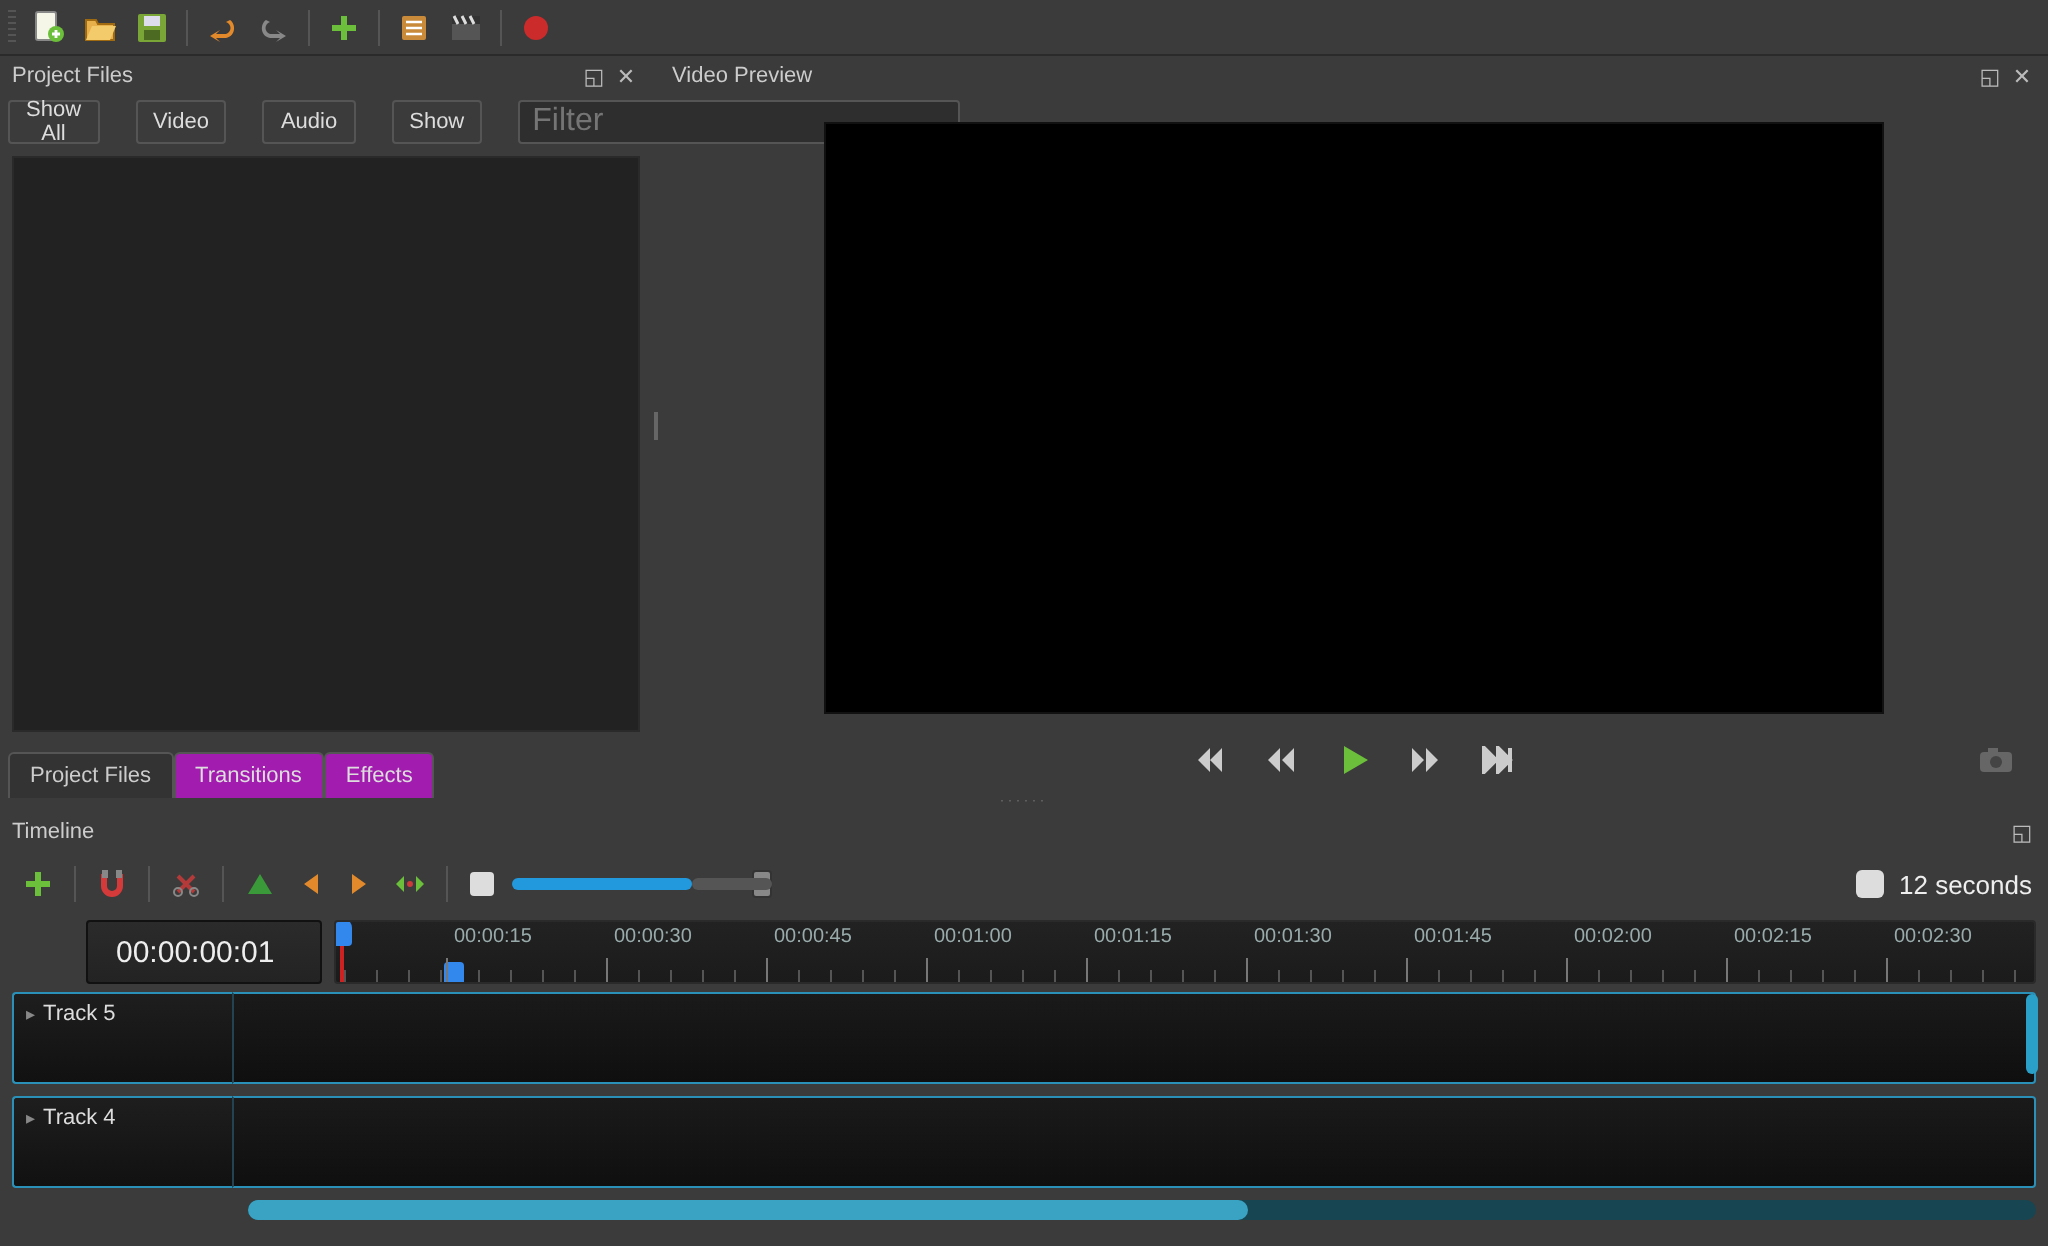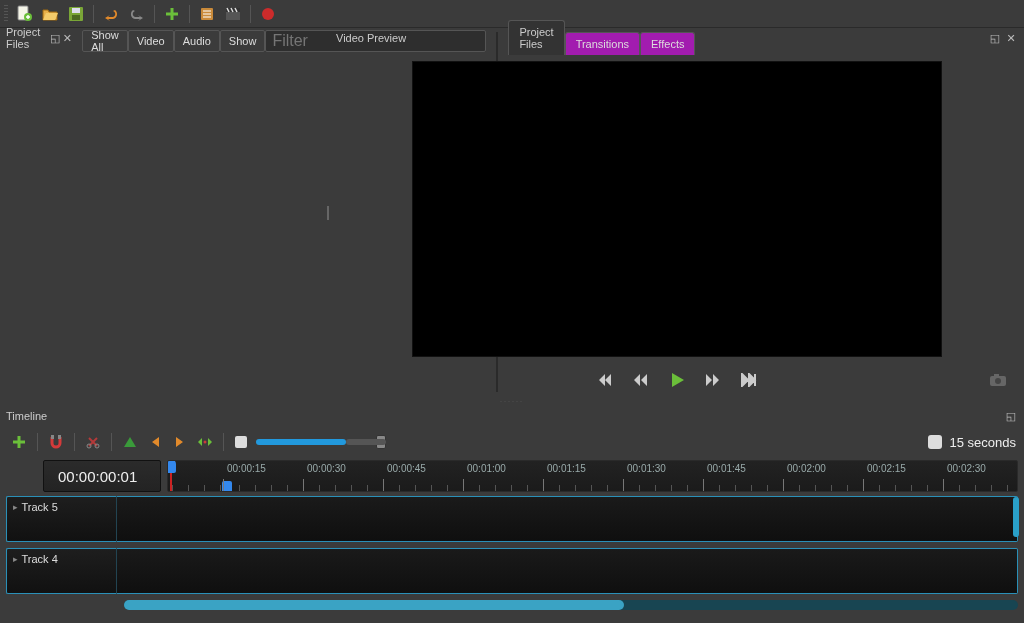"Project Files" .left { flex-direction: row -> column }
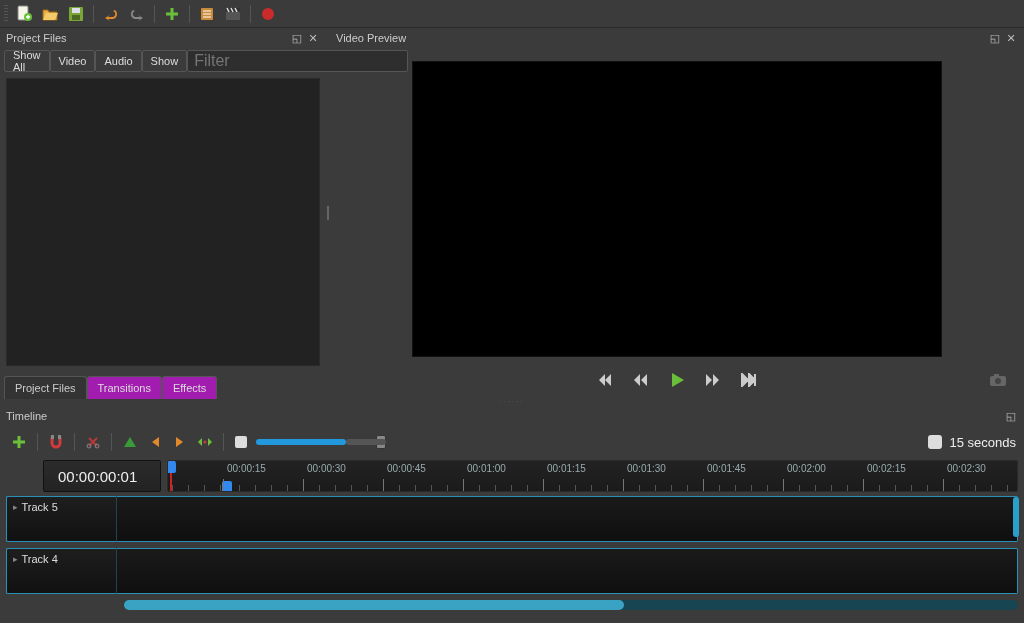"Show All" .filter-btn { margin-right: 0 -> 18px; text-align: none -> center }
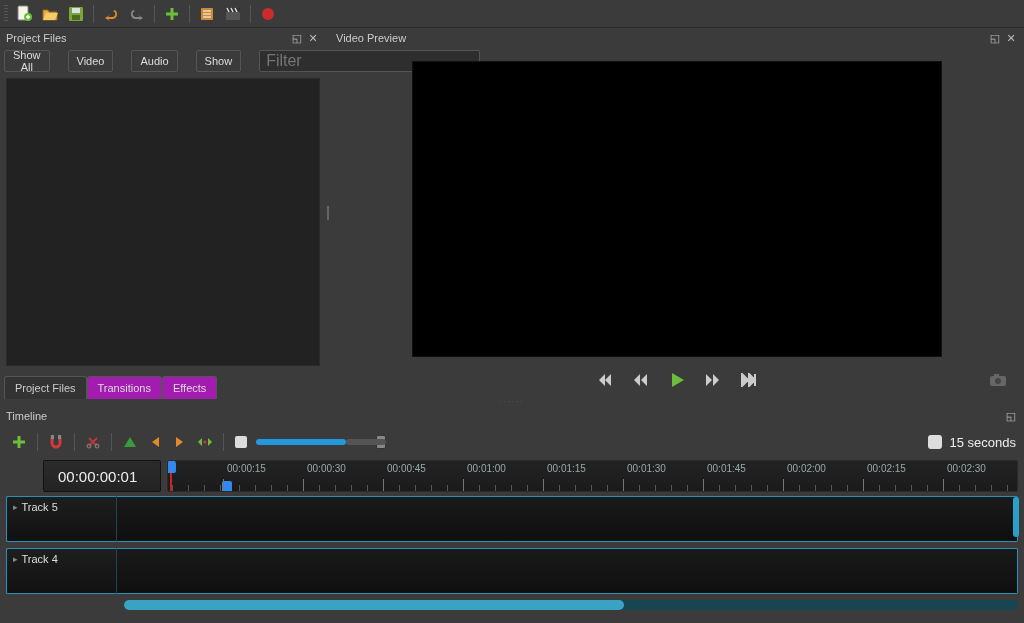"15 seconds" span { text: 15 -> 12 }
